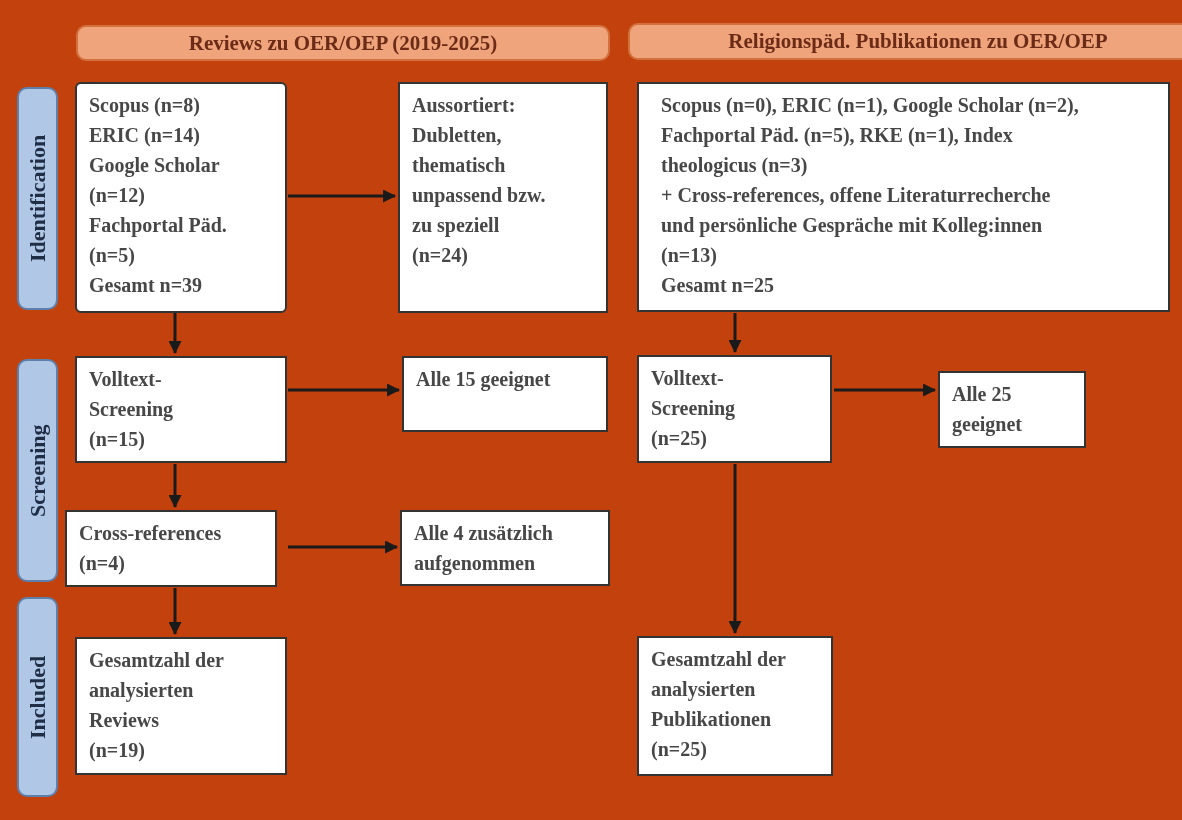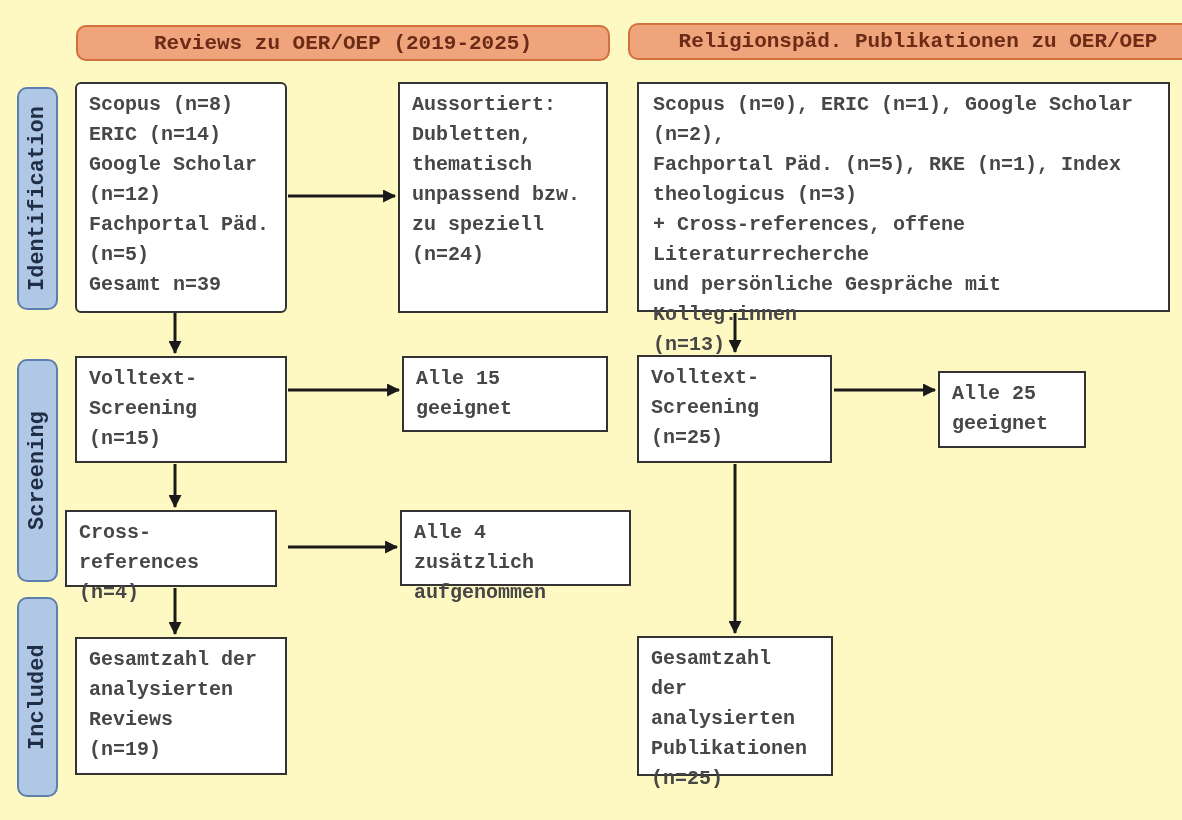"Reviews zu OER/OEP (2019-2025)" .canvas { background: #fef9c3 -> #c2410c; font-family: Liberation Mono, monospace -> Liberation Serif, serif }
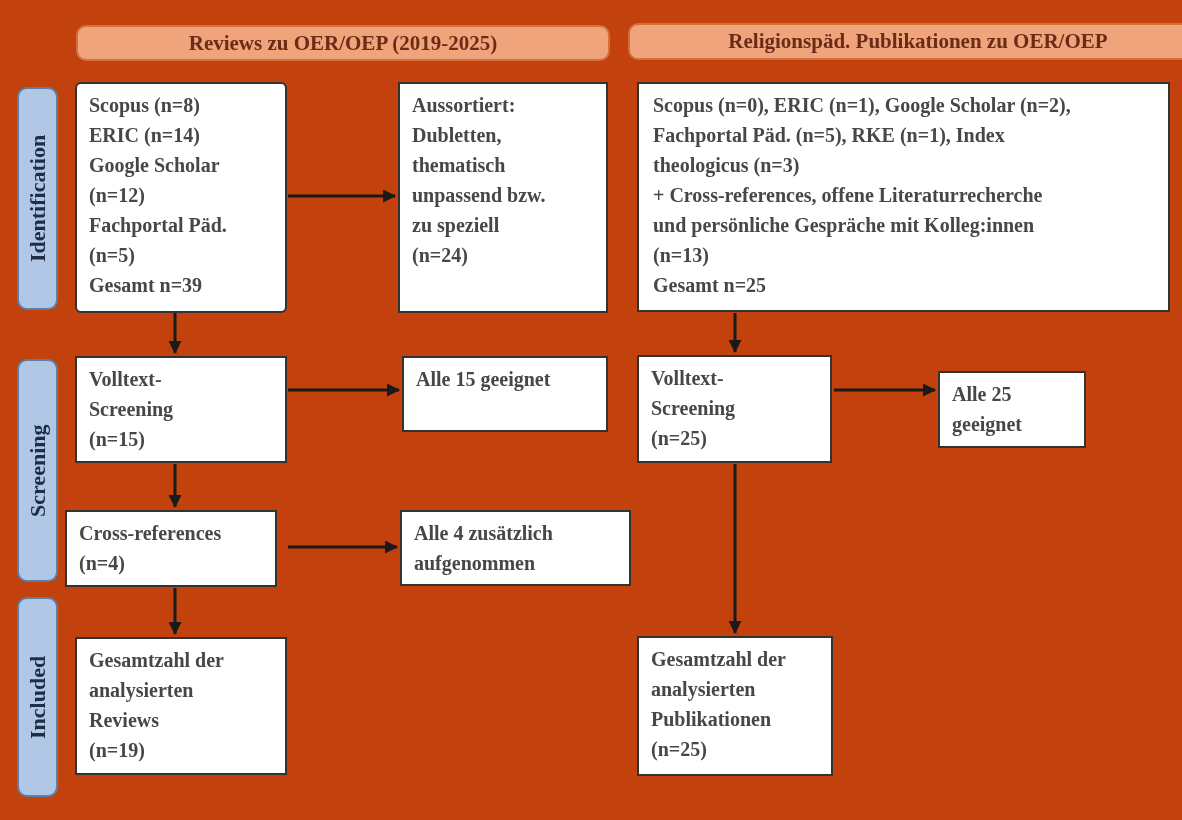"Scopus (n=0), ERIC (n=1), Google" .box-r-id { padding: 6px 14px -> 6px 22px }
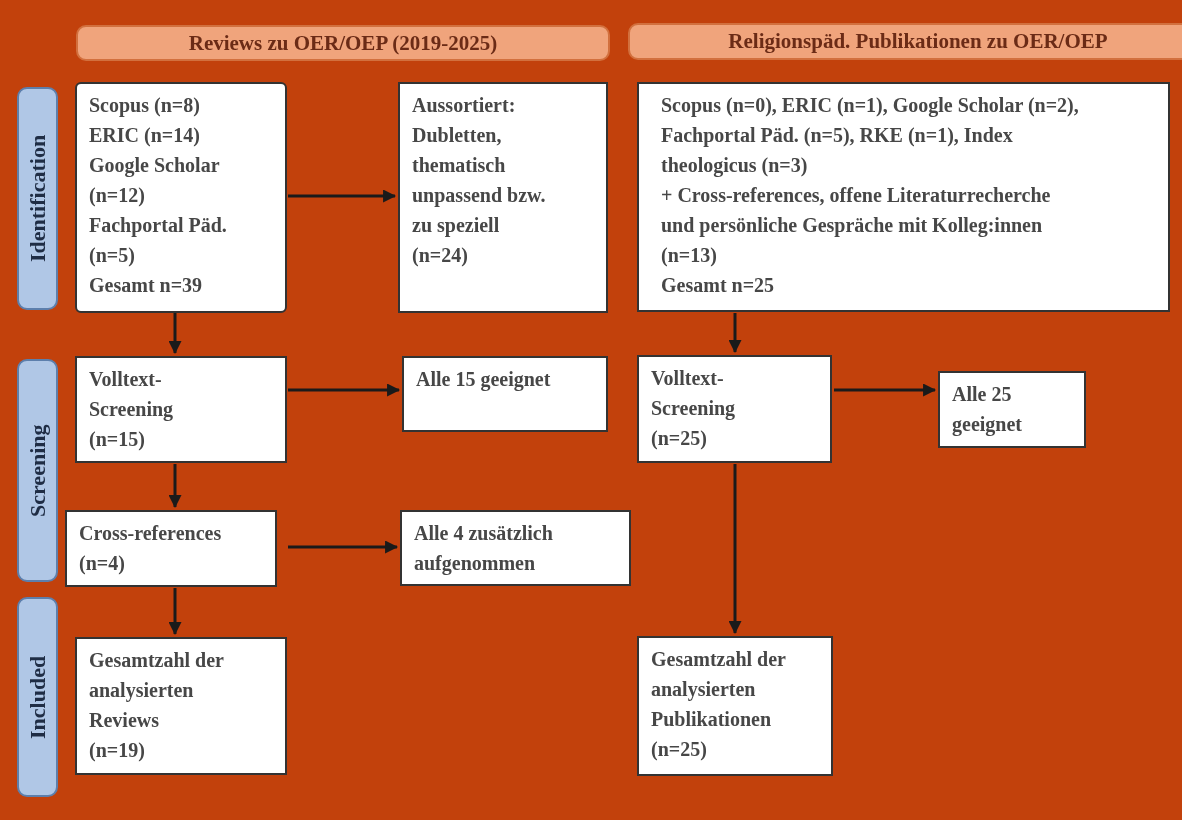"Alle 4 zusätzlich" .box-l-cross-res { width: 231px -> 210px }
